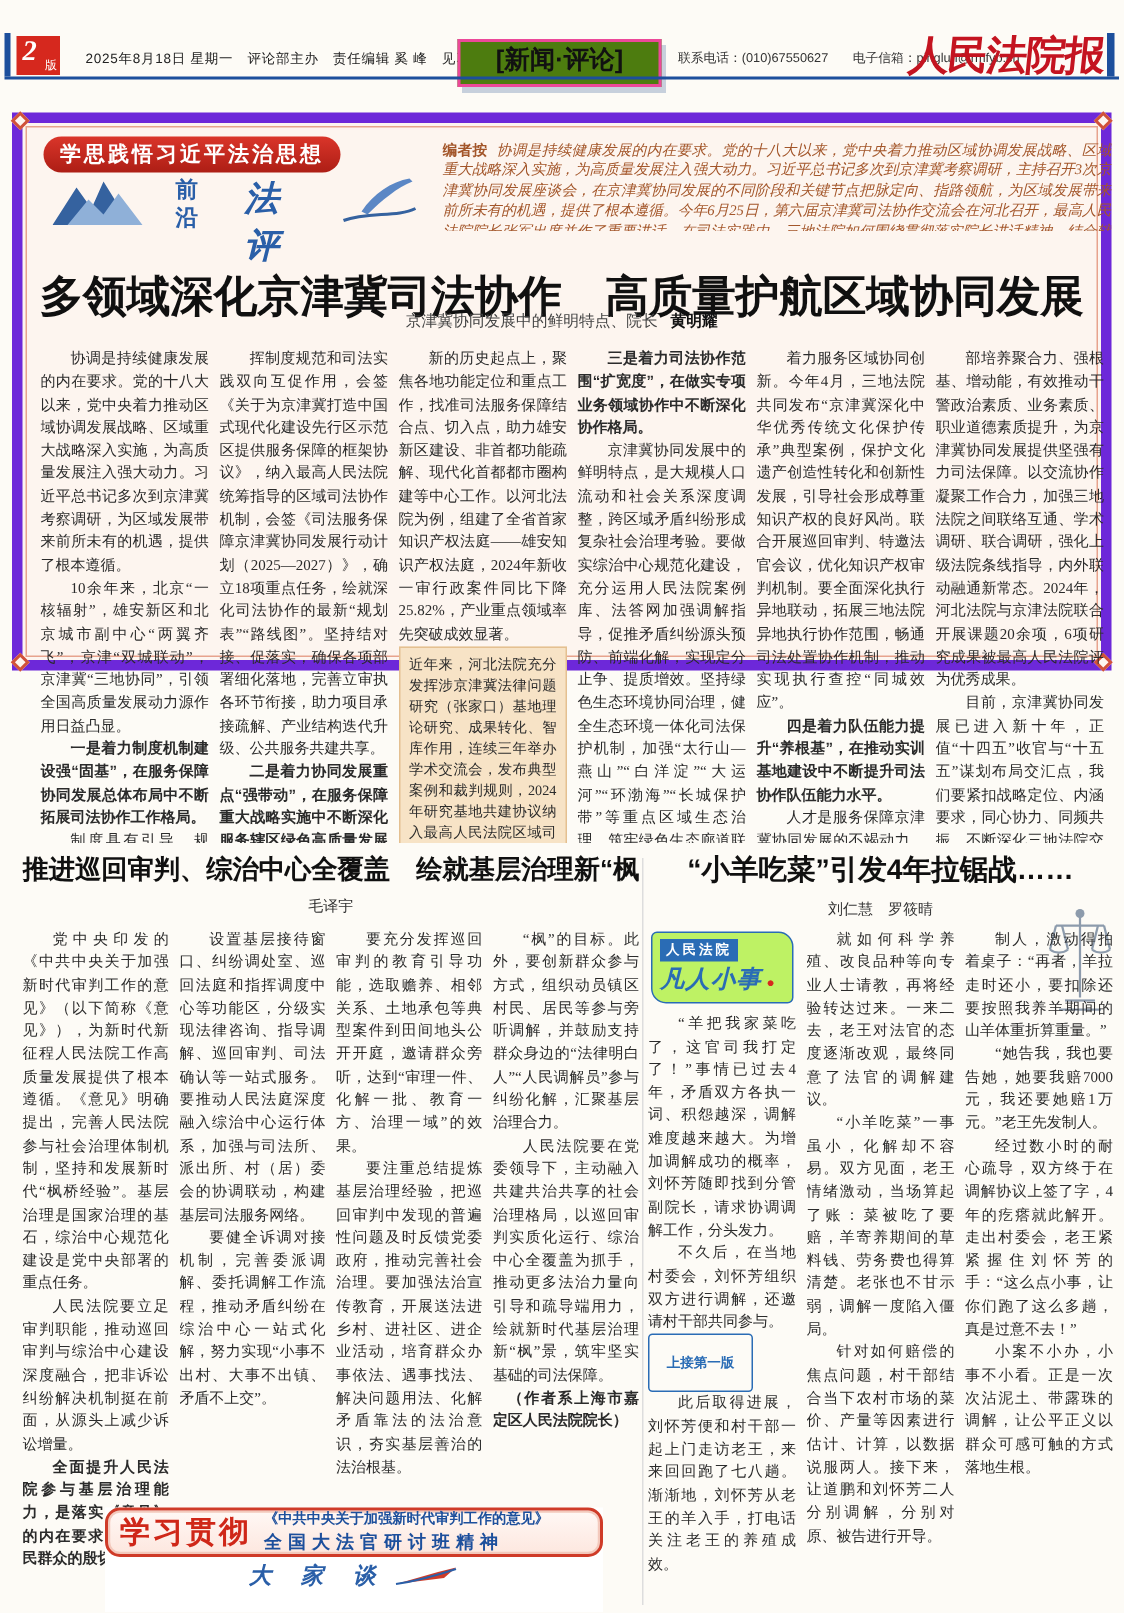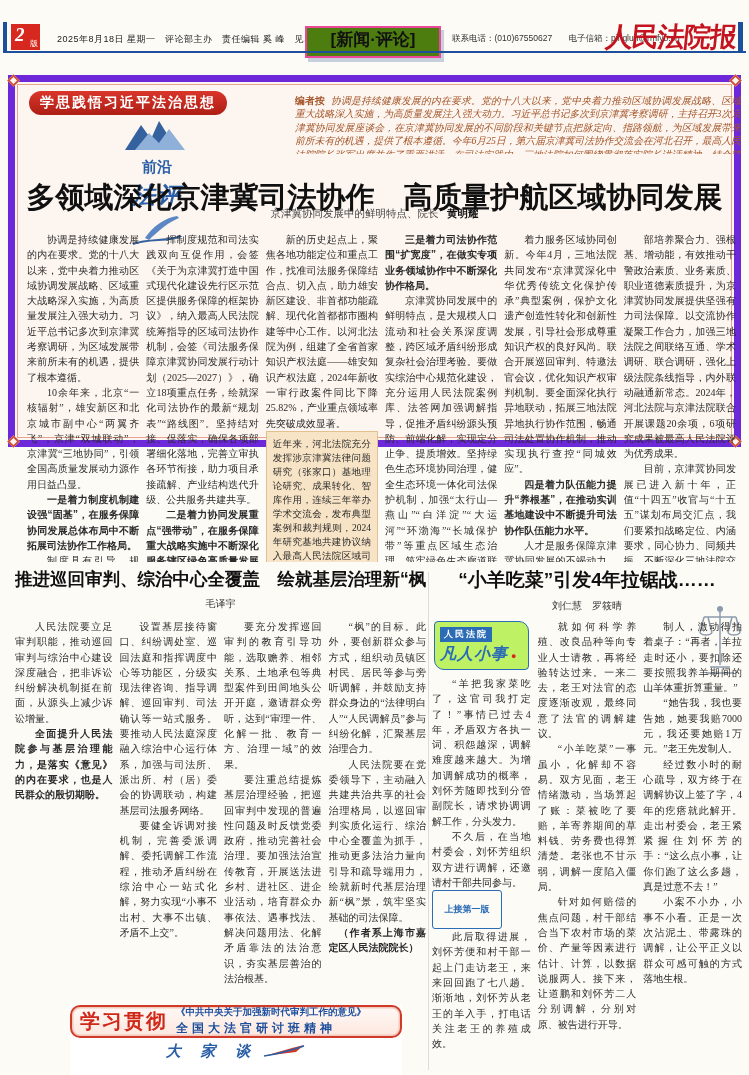"前沿" .qy-row2 { align-items: center -> flex-start; flex-direction: column -> none; gap: 3px -> 18px }
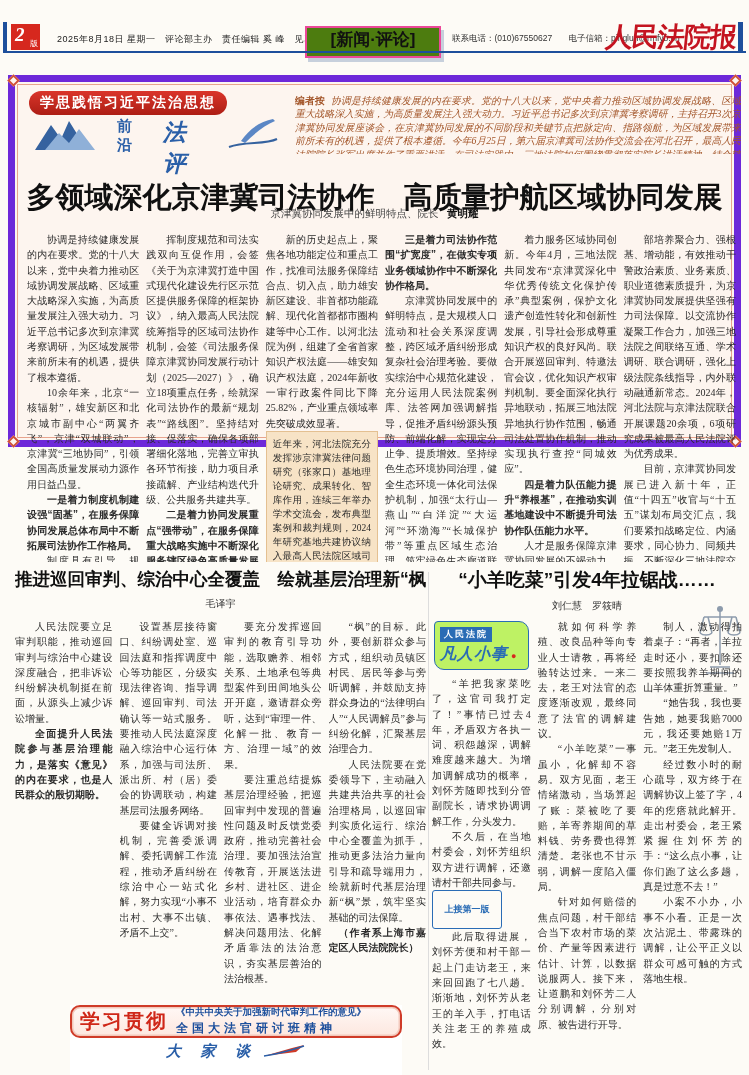"党中央印发的《中共中央关于加强新时代审判工作的意见》（以下简称《意见》），为新时" p.blk-p { html: none -> <p>党中央印发的《中共中央关于加强新时代审判工作的意见》（以下简称《意见》），为新时代新征程人民法院工作高质量发展提供了根本遵循。《意见》明确提出，完善人民法院参与社会治理体制机制，坚持和发展新时代“枫桥经验”。基层治理是国家治理的基石，综治中心规范化建设是党中央部署的重点任务。</p> }
